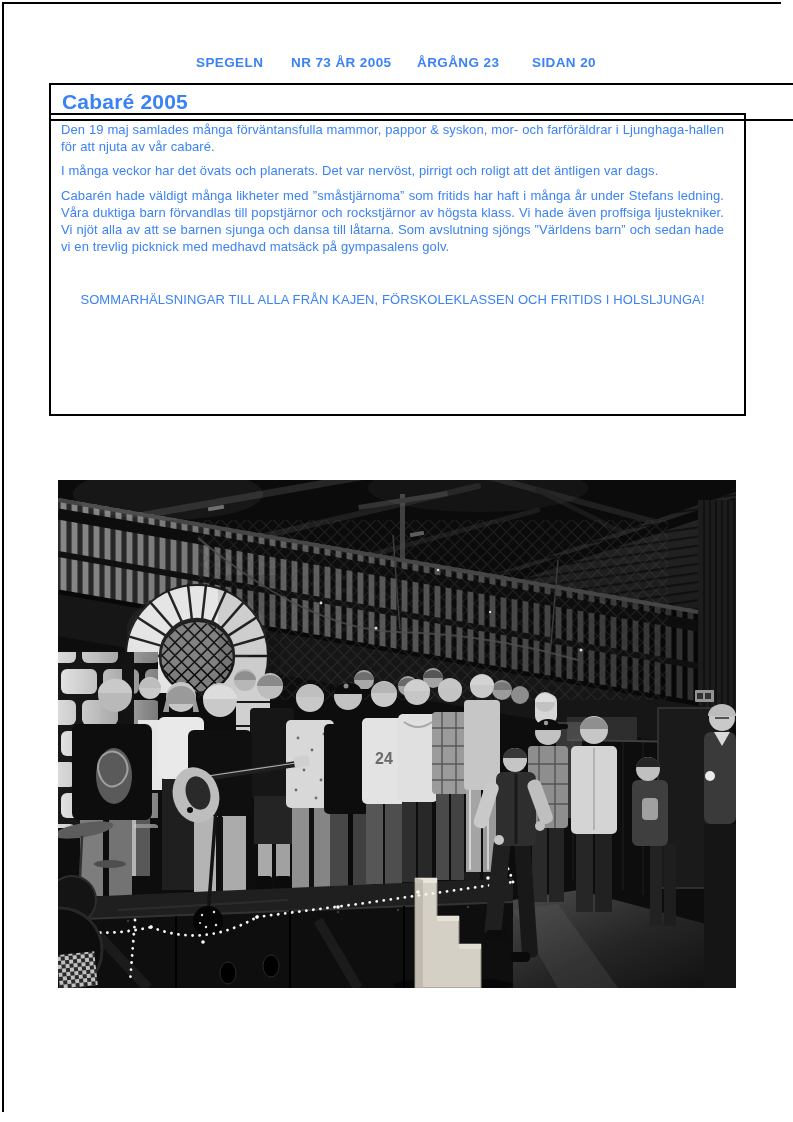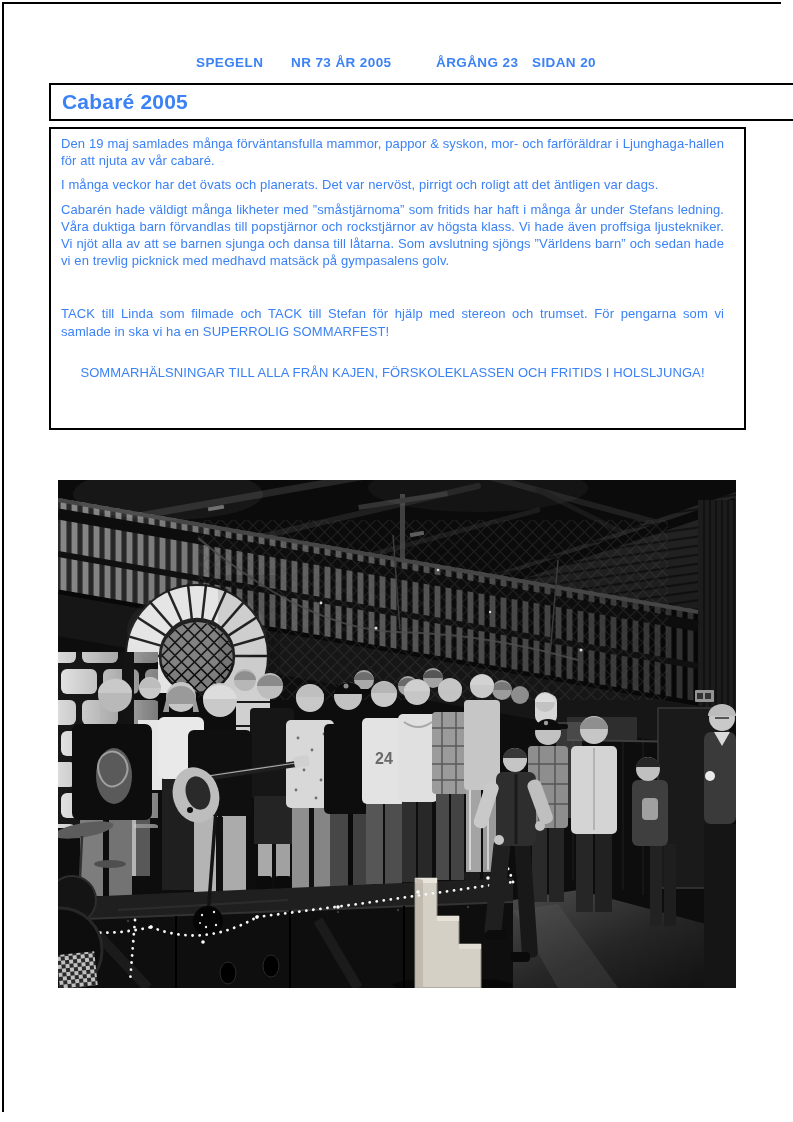"ÅRGÅNG 23" .m-vol { left: 436px -> 417px }
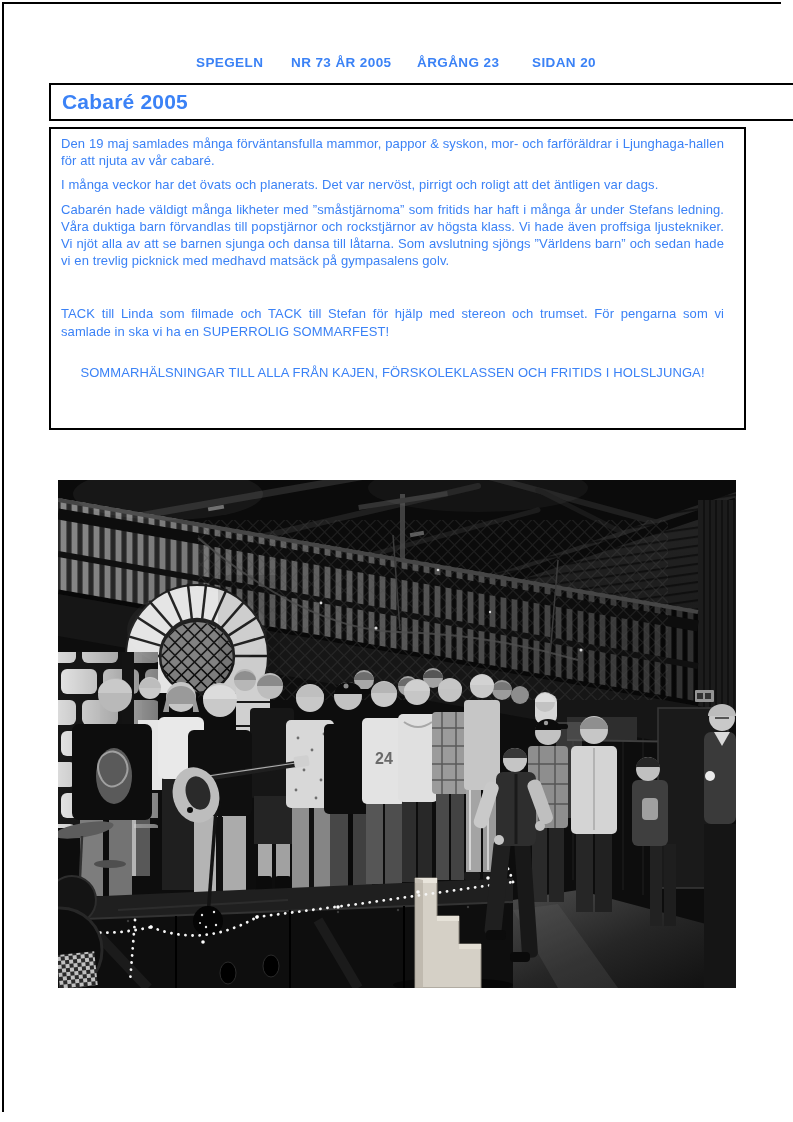"Den 19 maj samlades många" .body-box { top: 127px -> 113px }
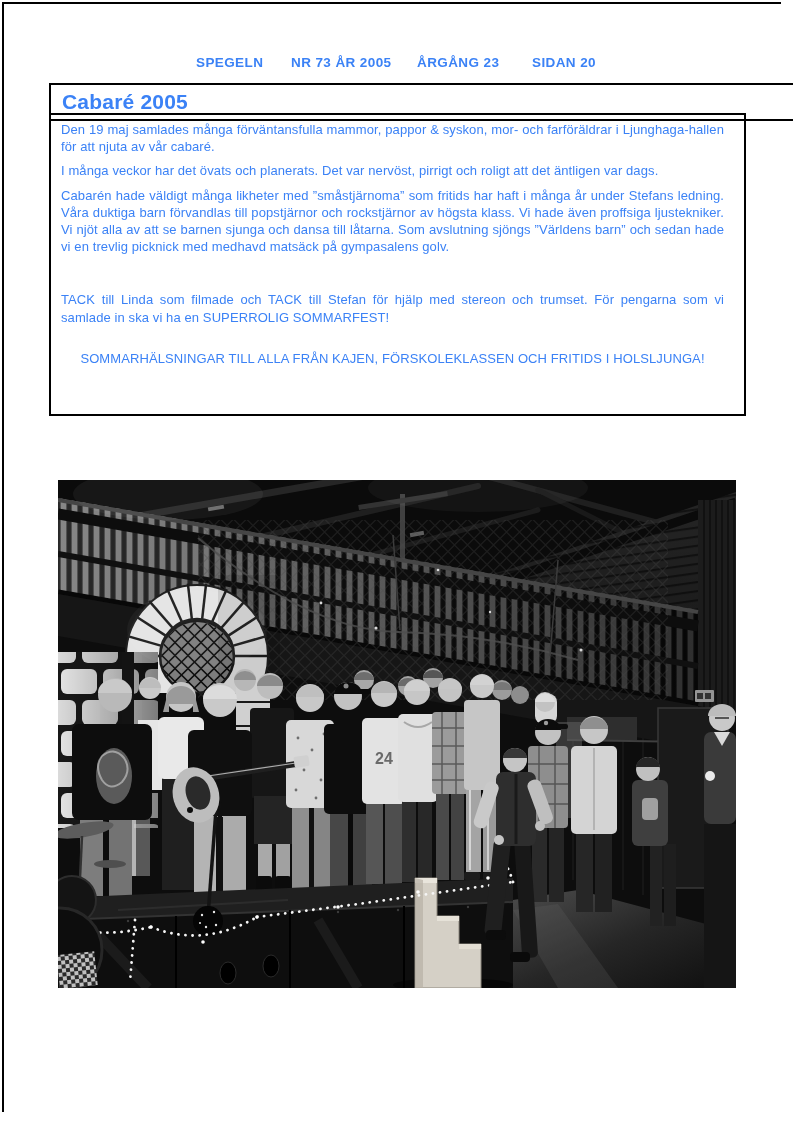"TACK till Linda som filmade" p { html: <p>TACK till Linda som filmade och TACK till Stefan för hjälp med stereon och trumset. För pengarna som vi samlade in ska vi ha en SUPERROLIG SOMMARFEST!</p> -> none }
